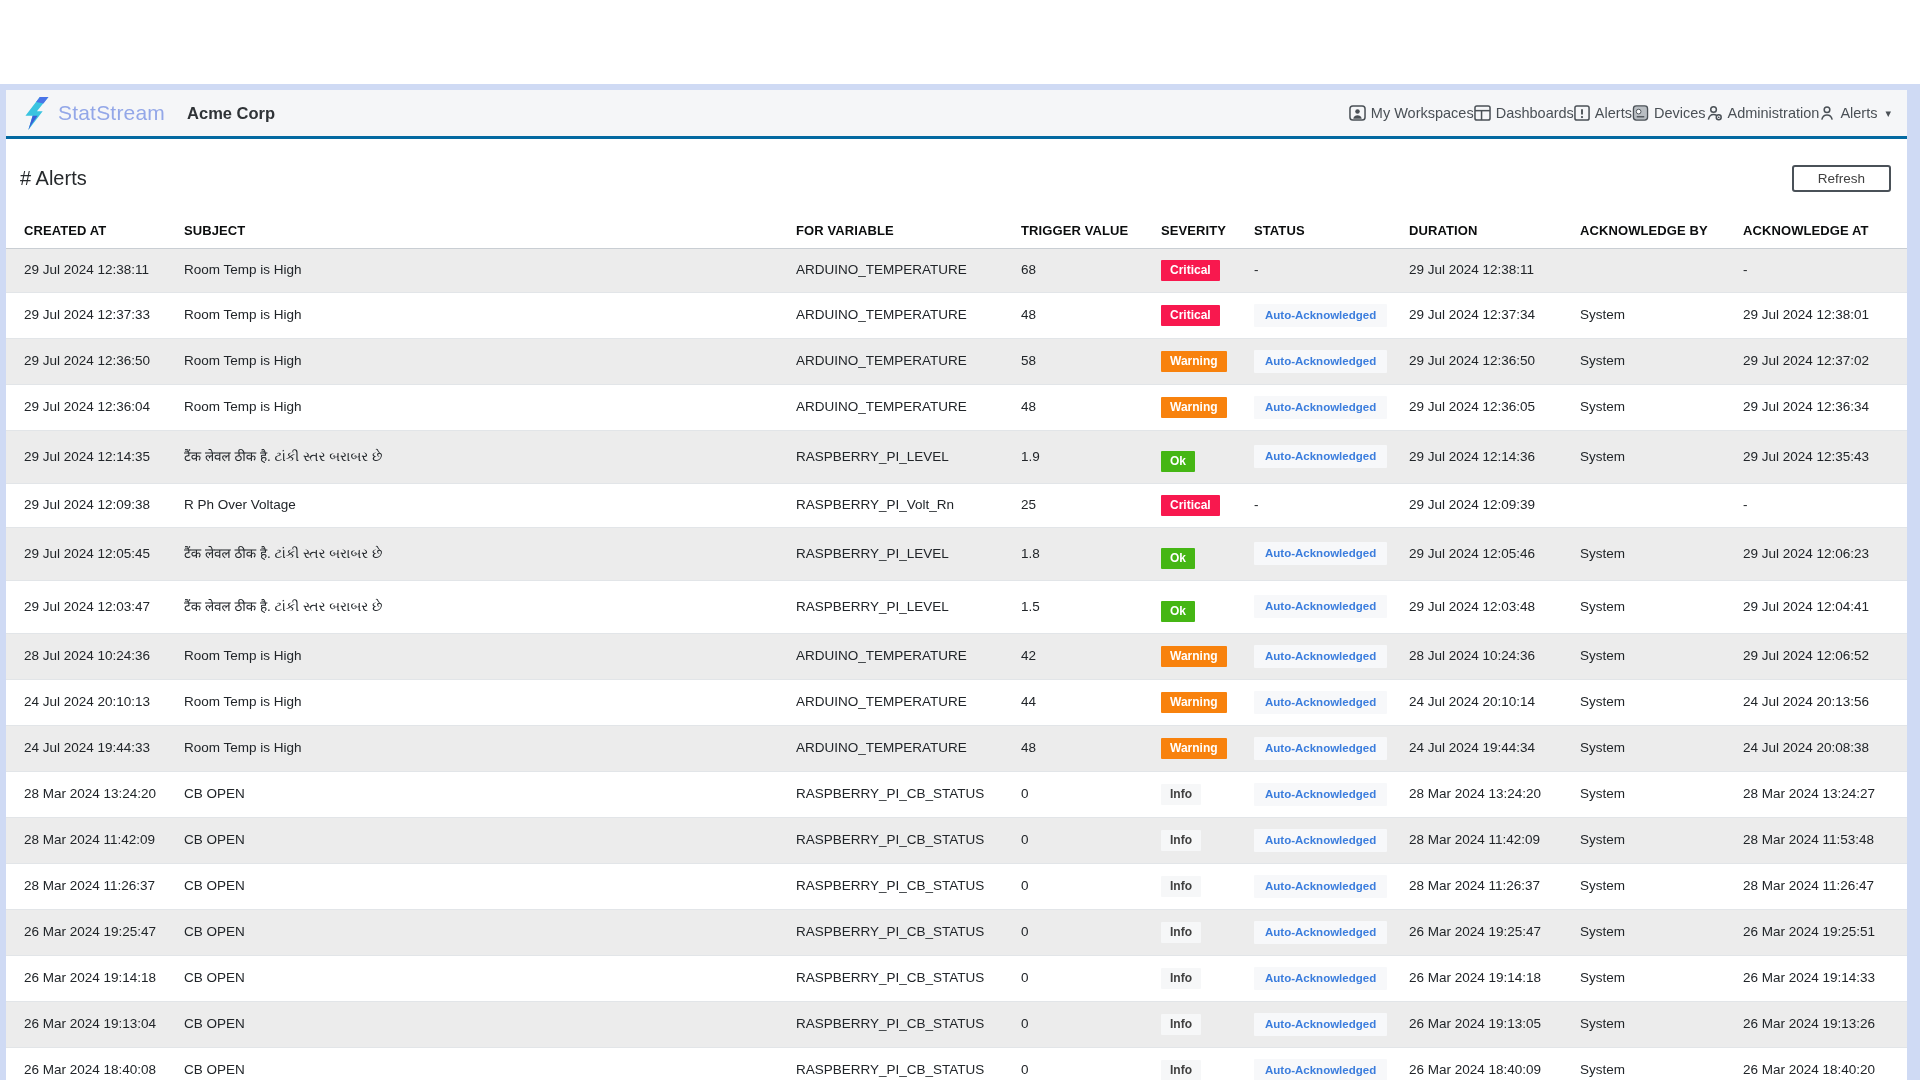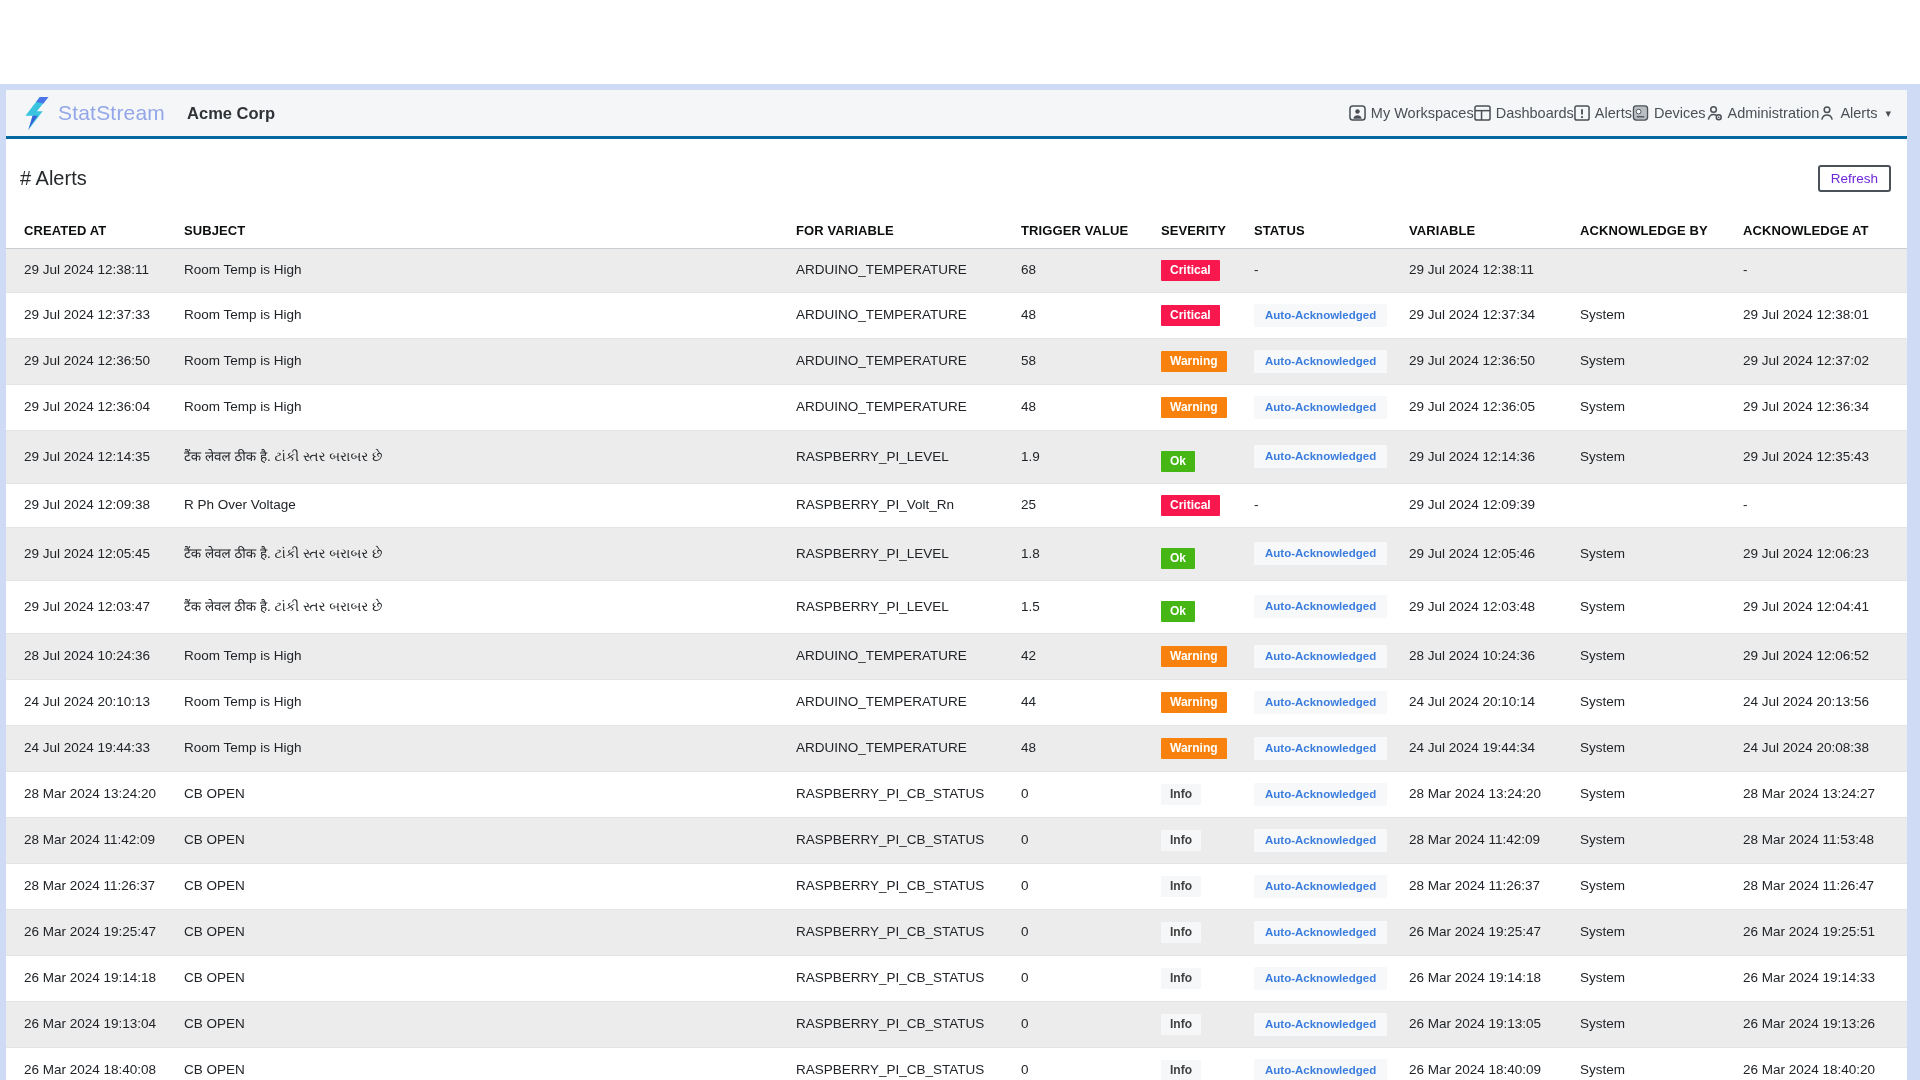"Refresh" .refresh-btn { color: #6d28d9 -> #404040; padding: 4px 11px -> 4px 24px }
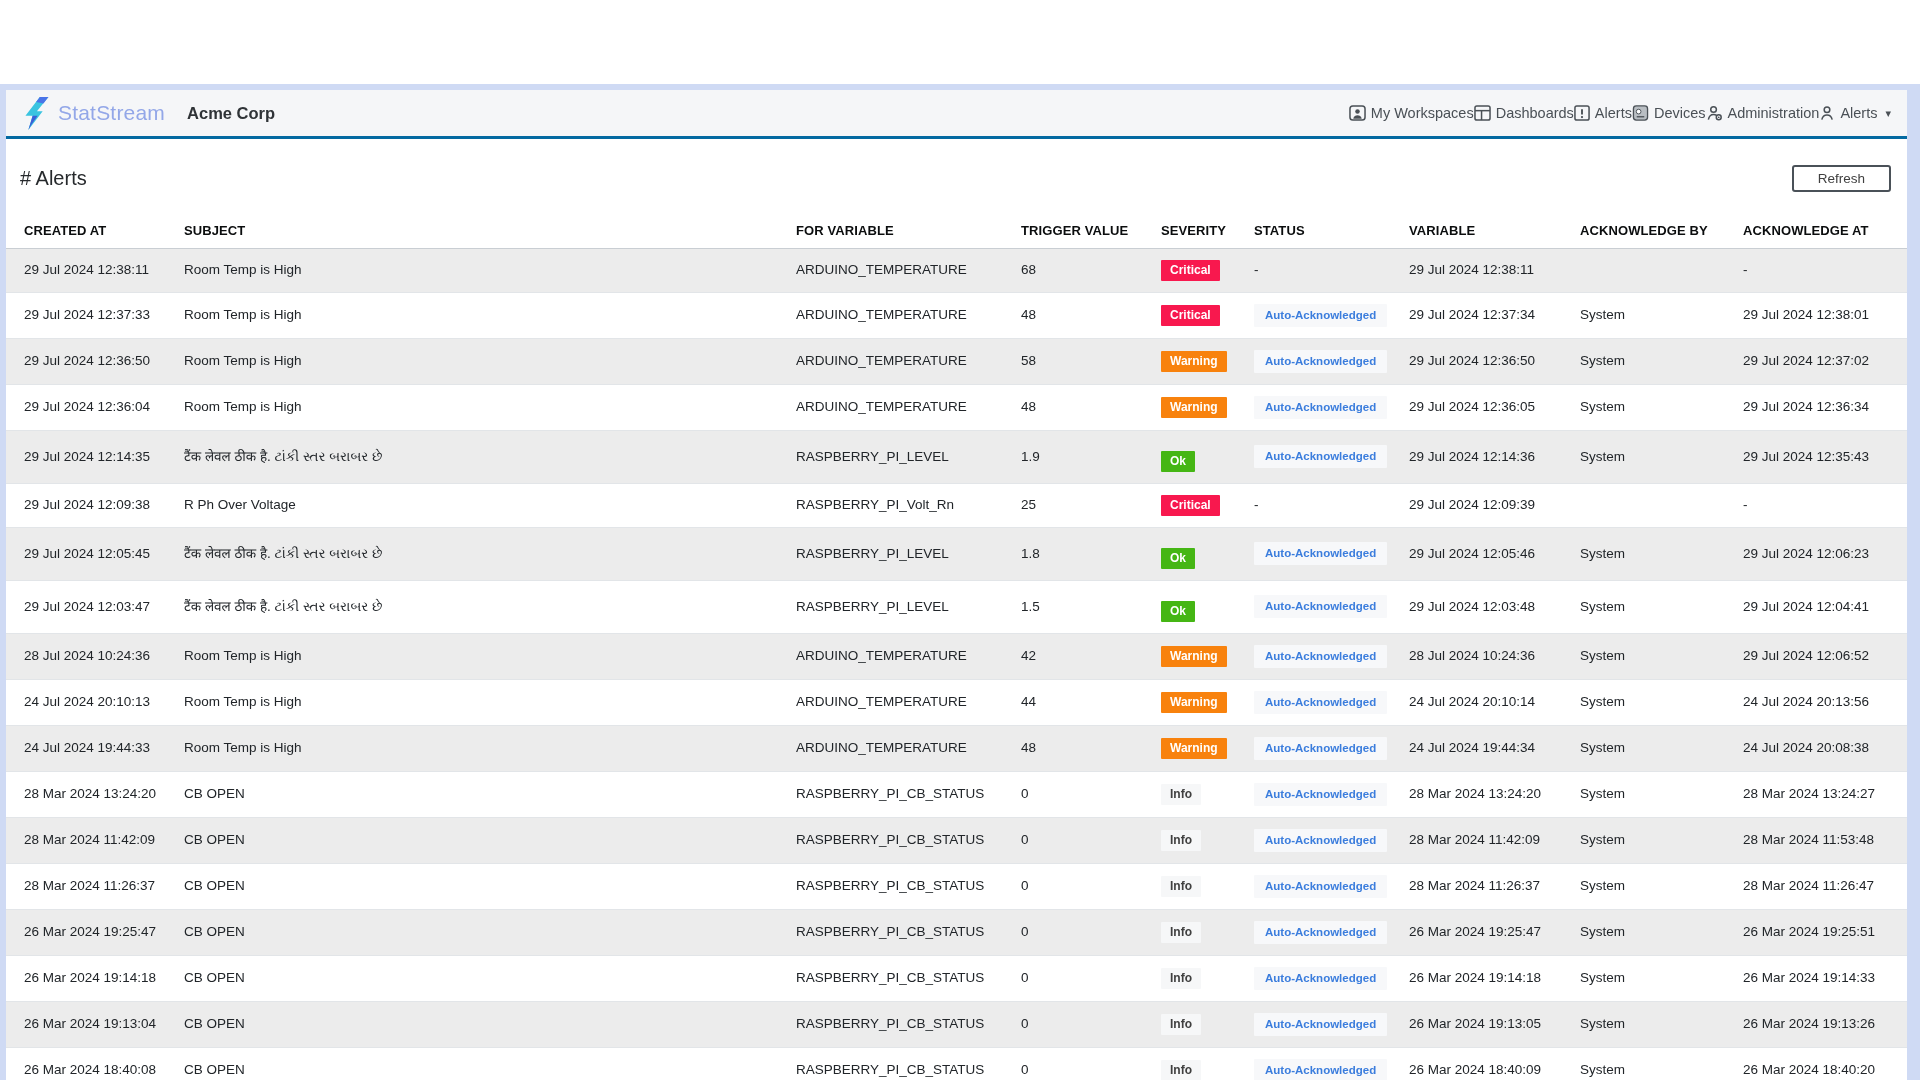"VARIABLE" th { text: VARIABLE -> DURATION }
